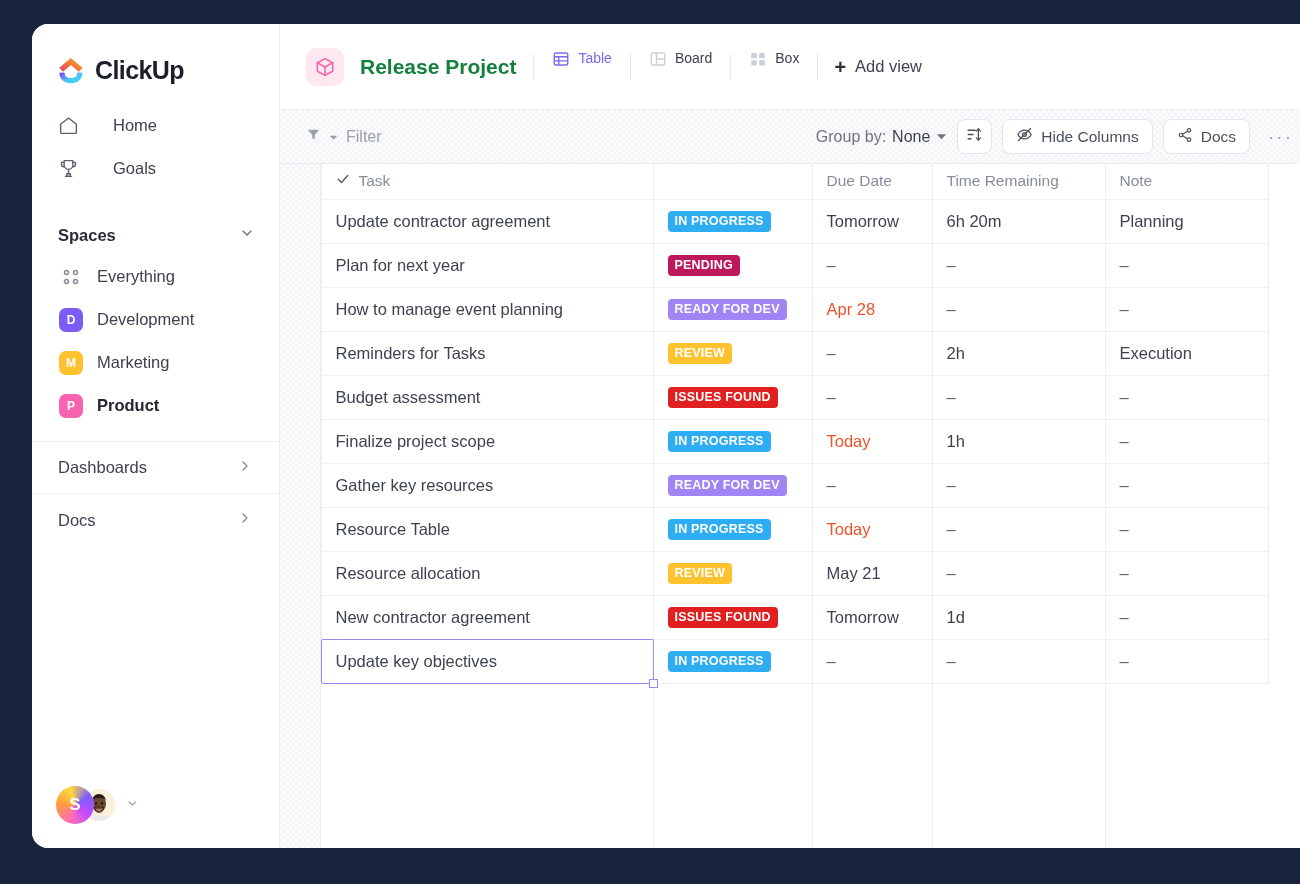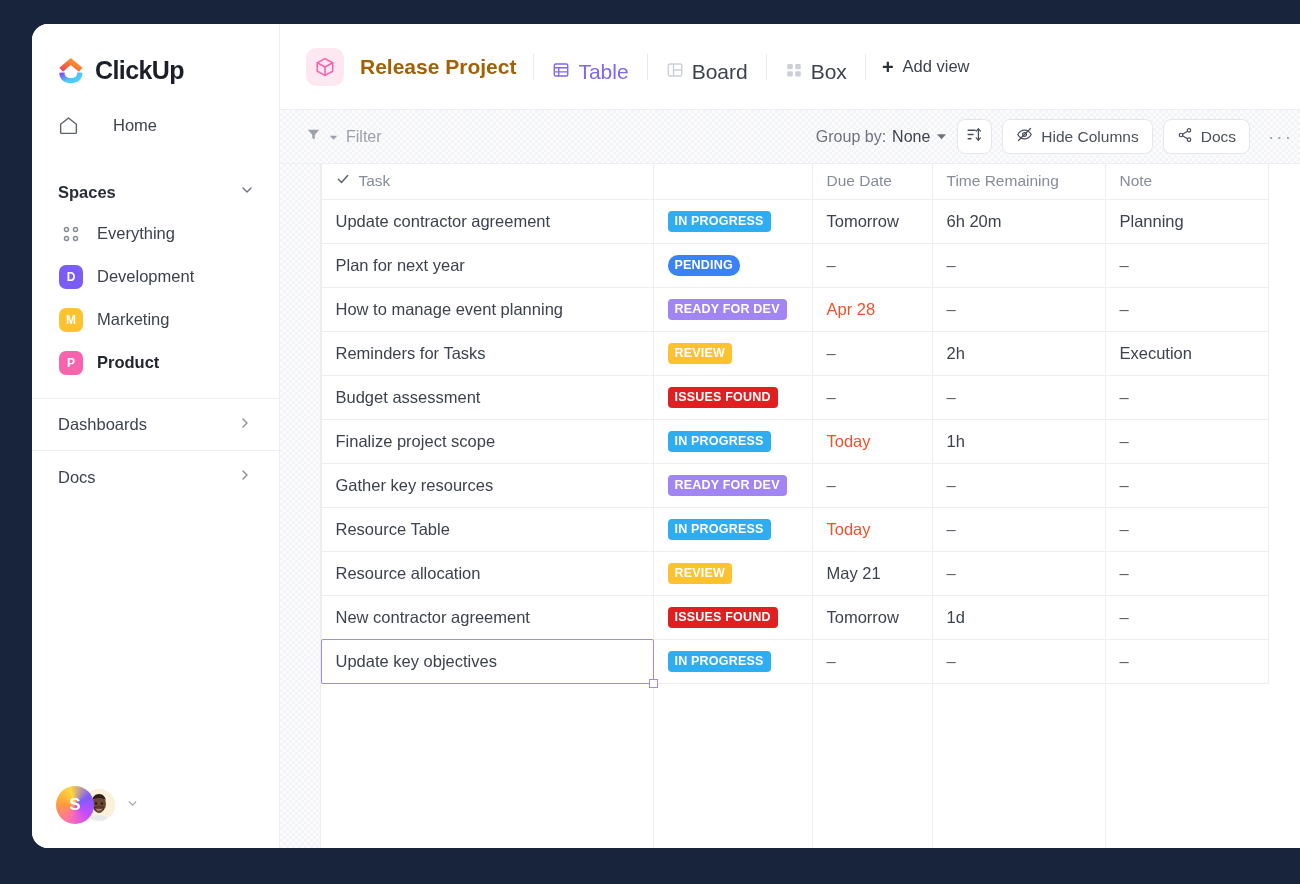"Release Project" .proj-title { color: #a16207 -> #15803d }
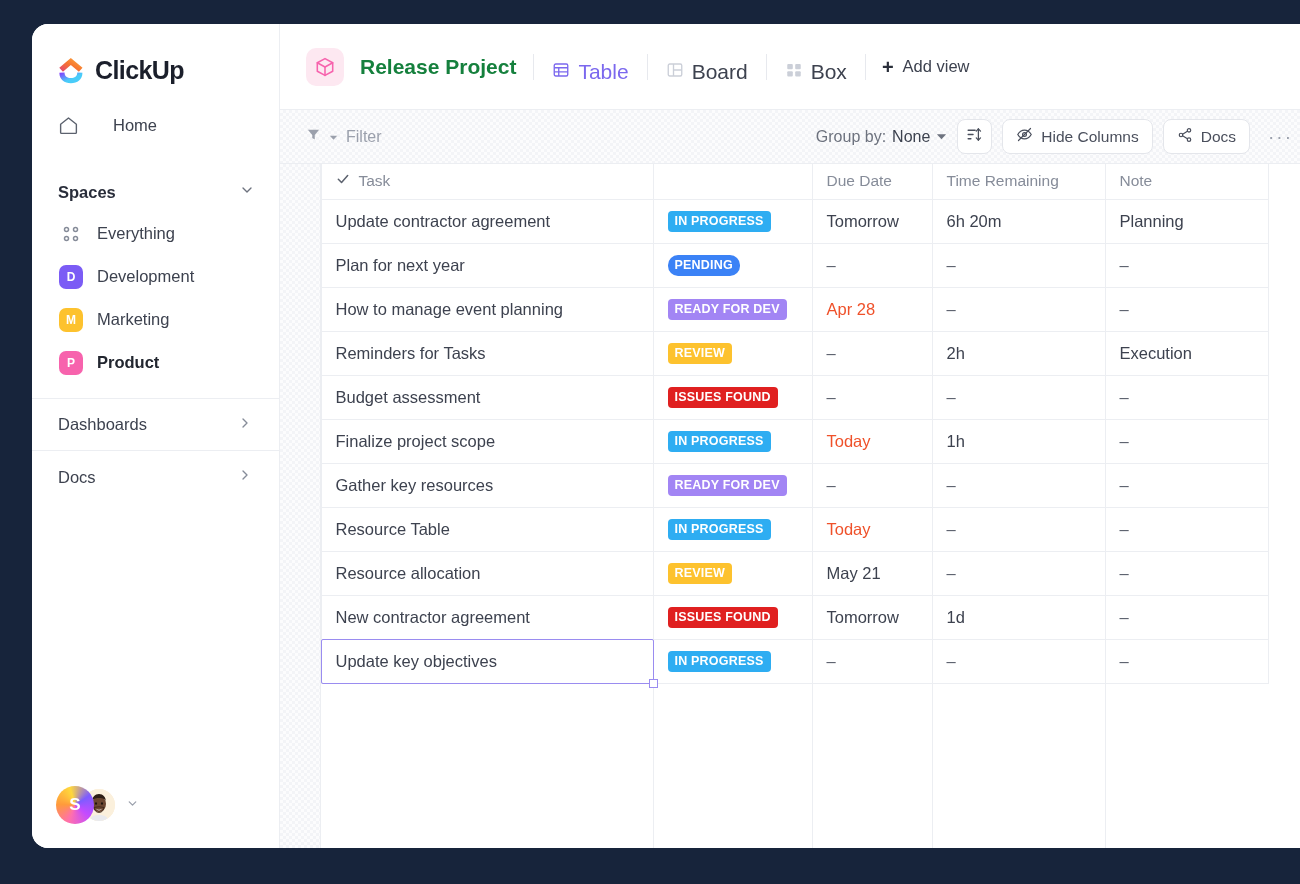"Table" .view-tab { align-items: flex-end -> flex-start; font-size: 21px -> 14px }
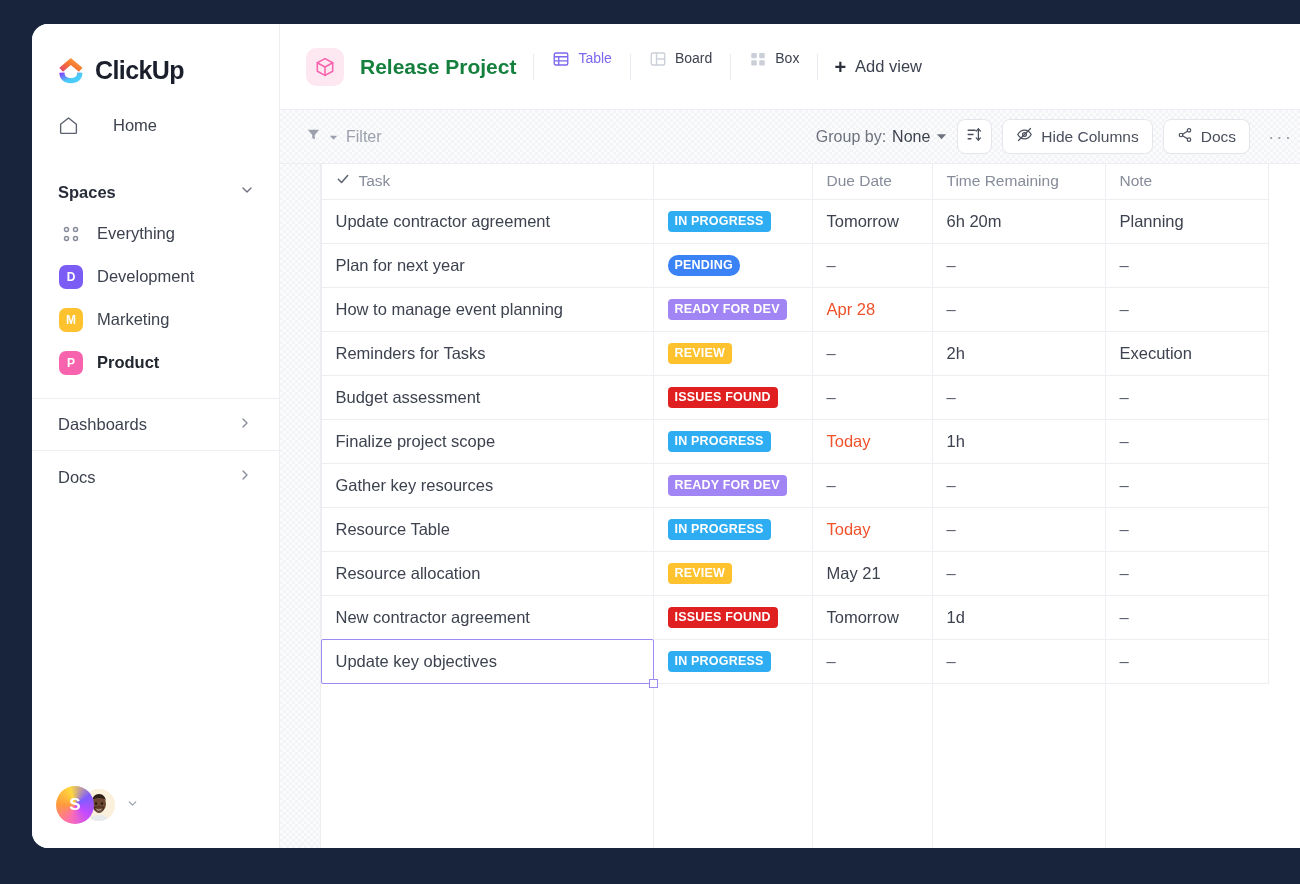"Goals" div.nav-item { html: none -> <div> <span> <svg> <path></path> <path></path> <path></path> <path></path> <path></path> <path></path> </svg> </span> <span>Goals</span> </div> }
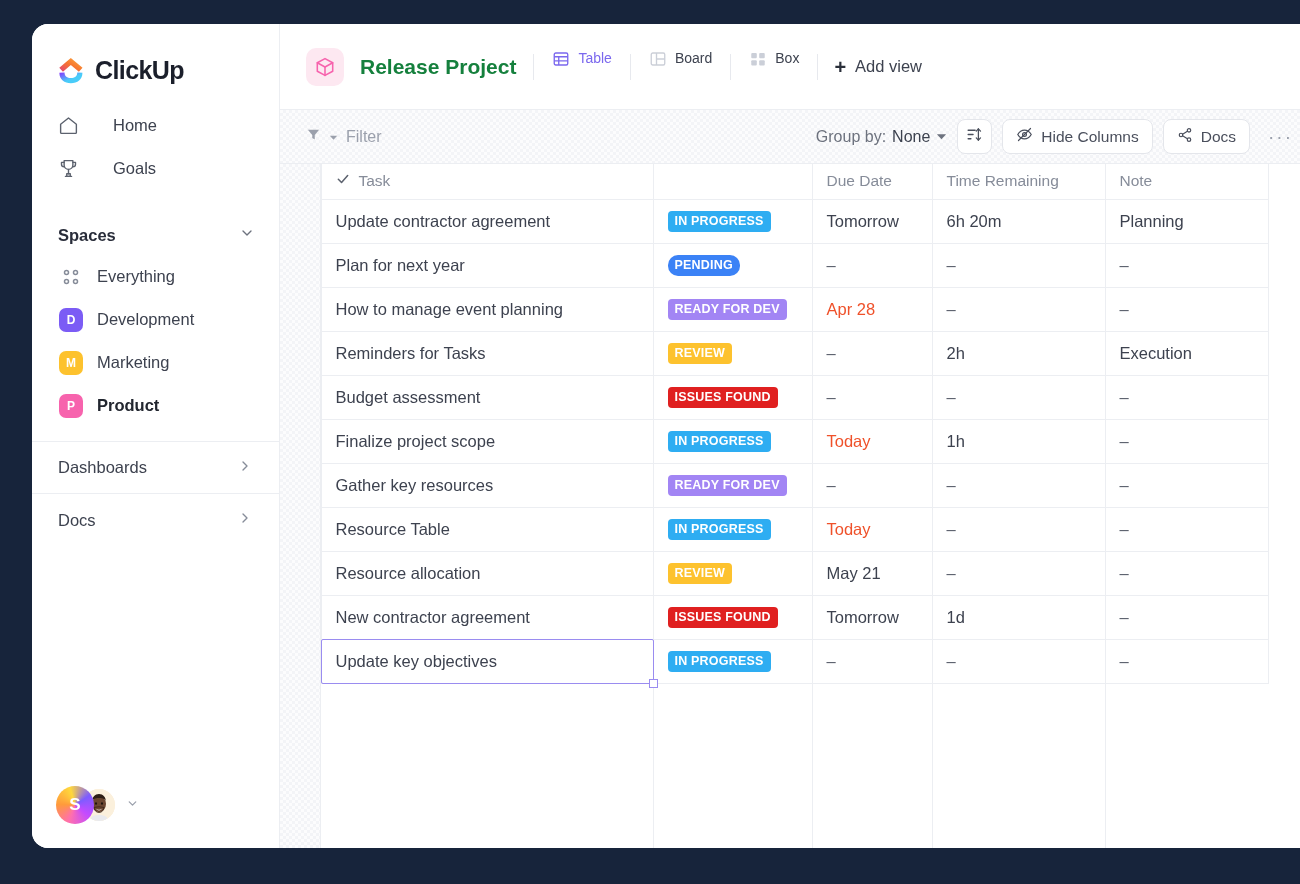"PENDING" span.badge { background: #3b82f6 -> #be185d; border-radius: 10px -> none }
